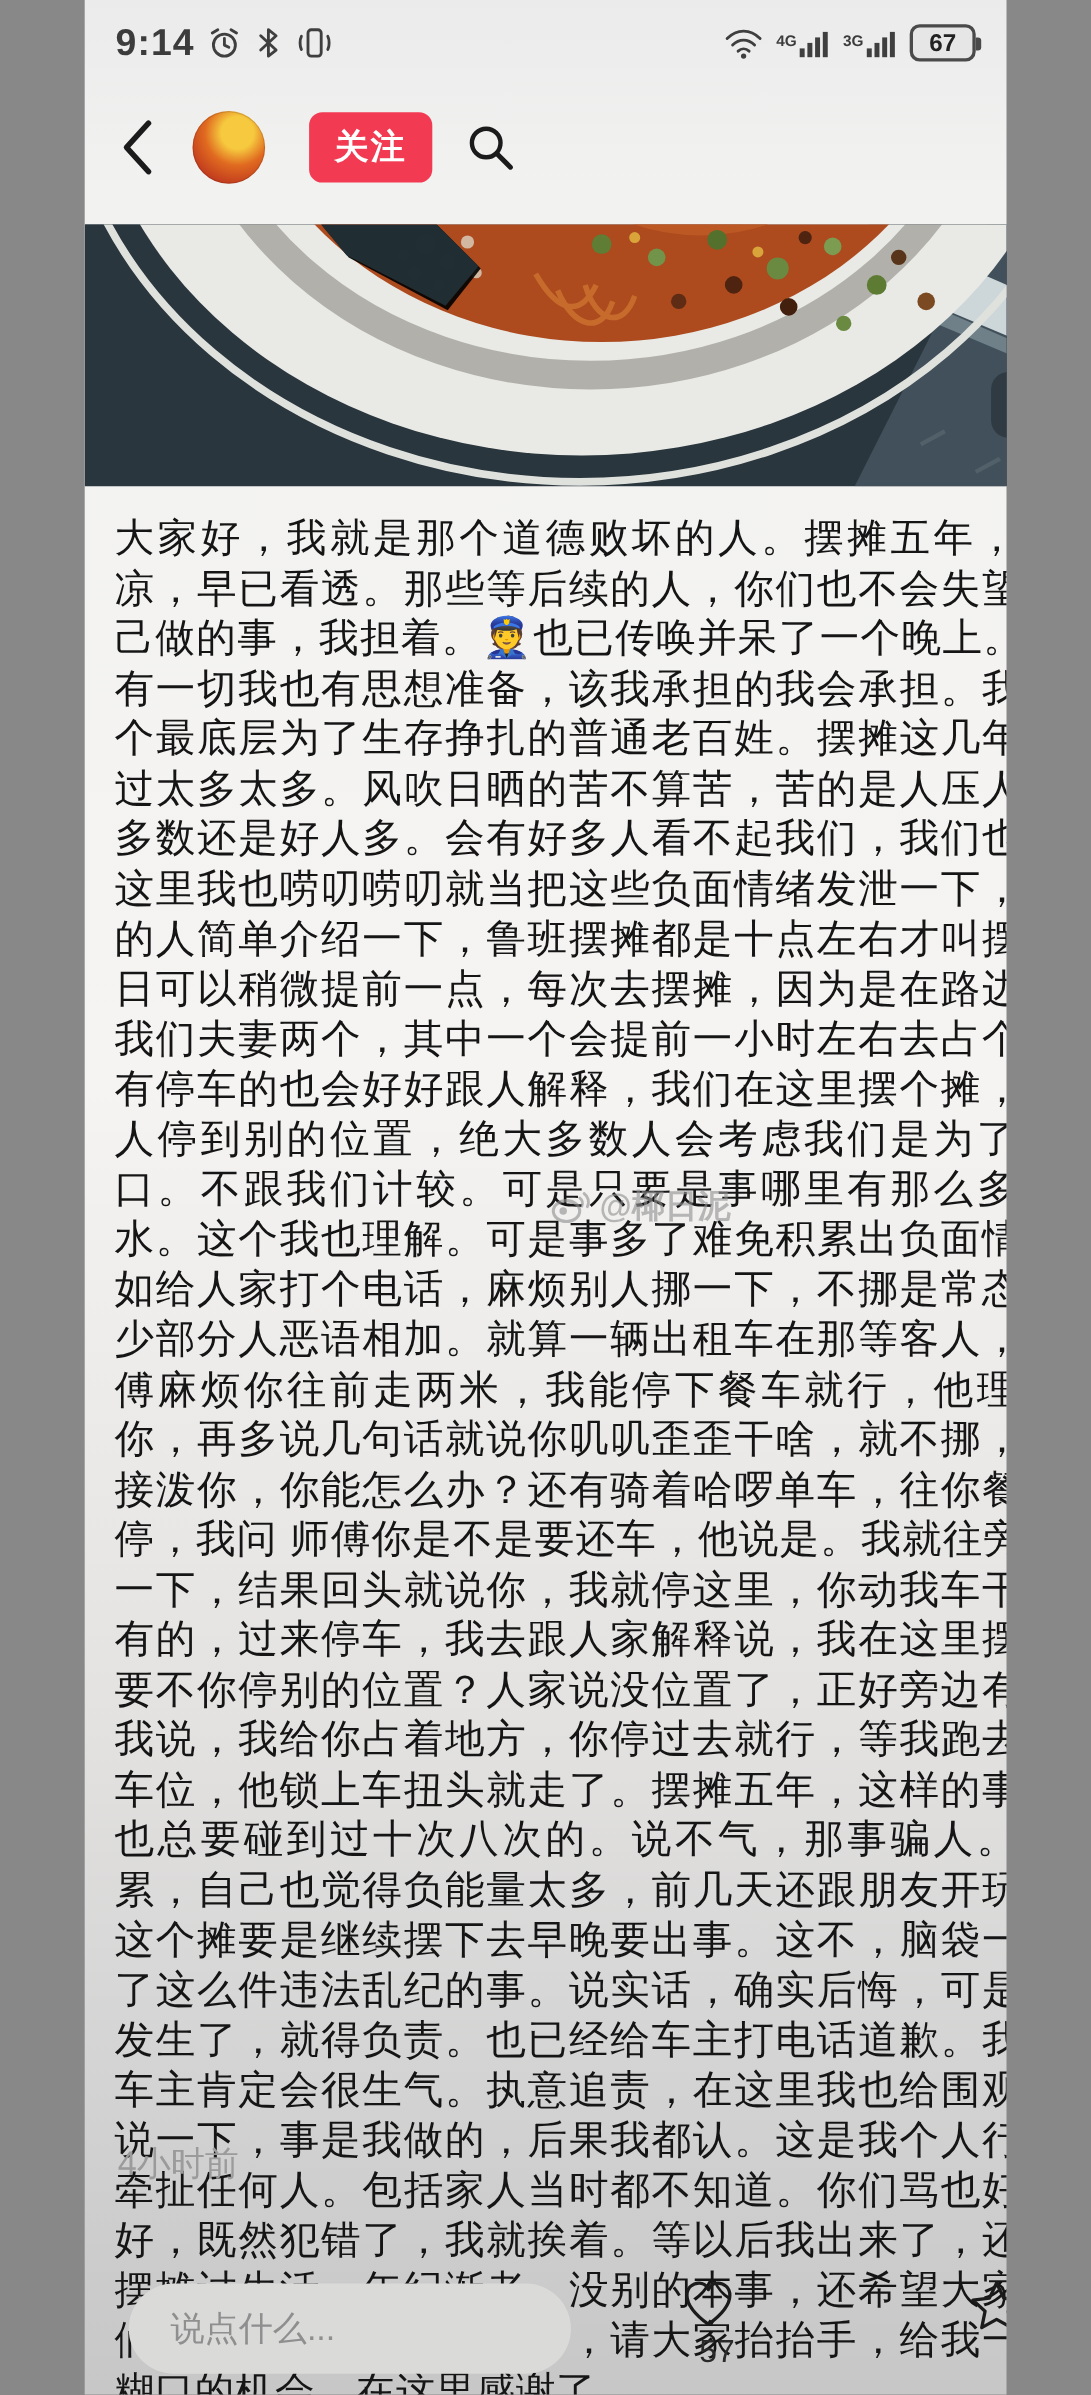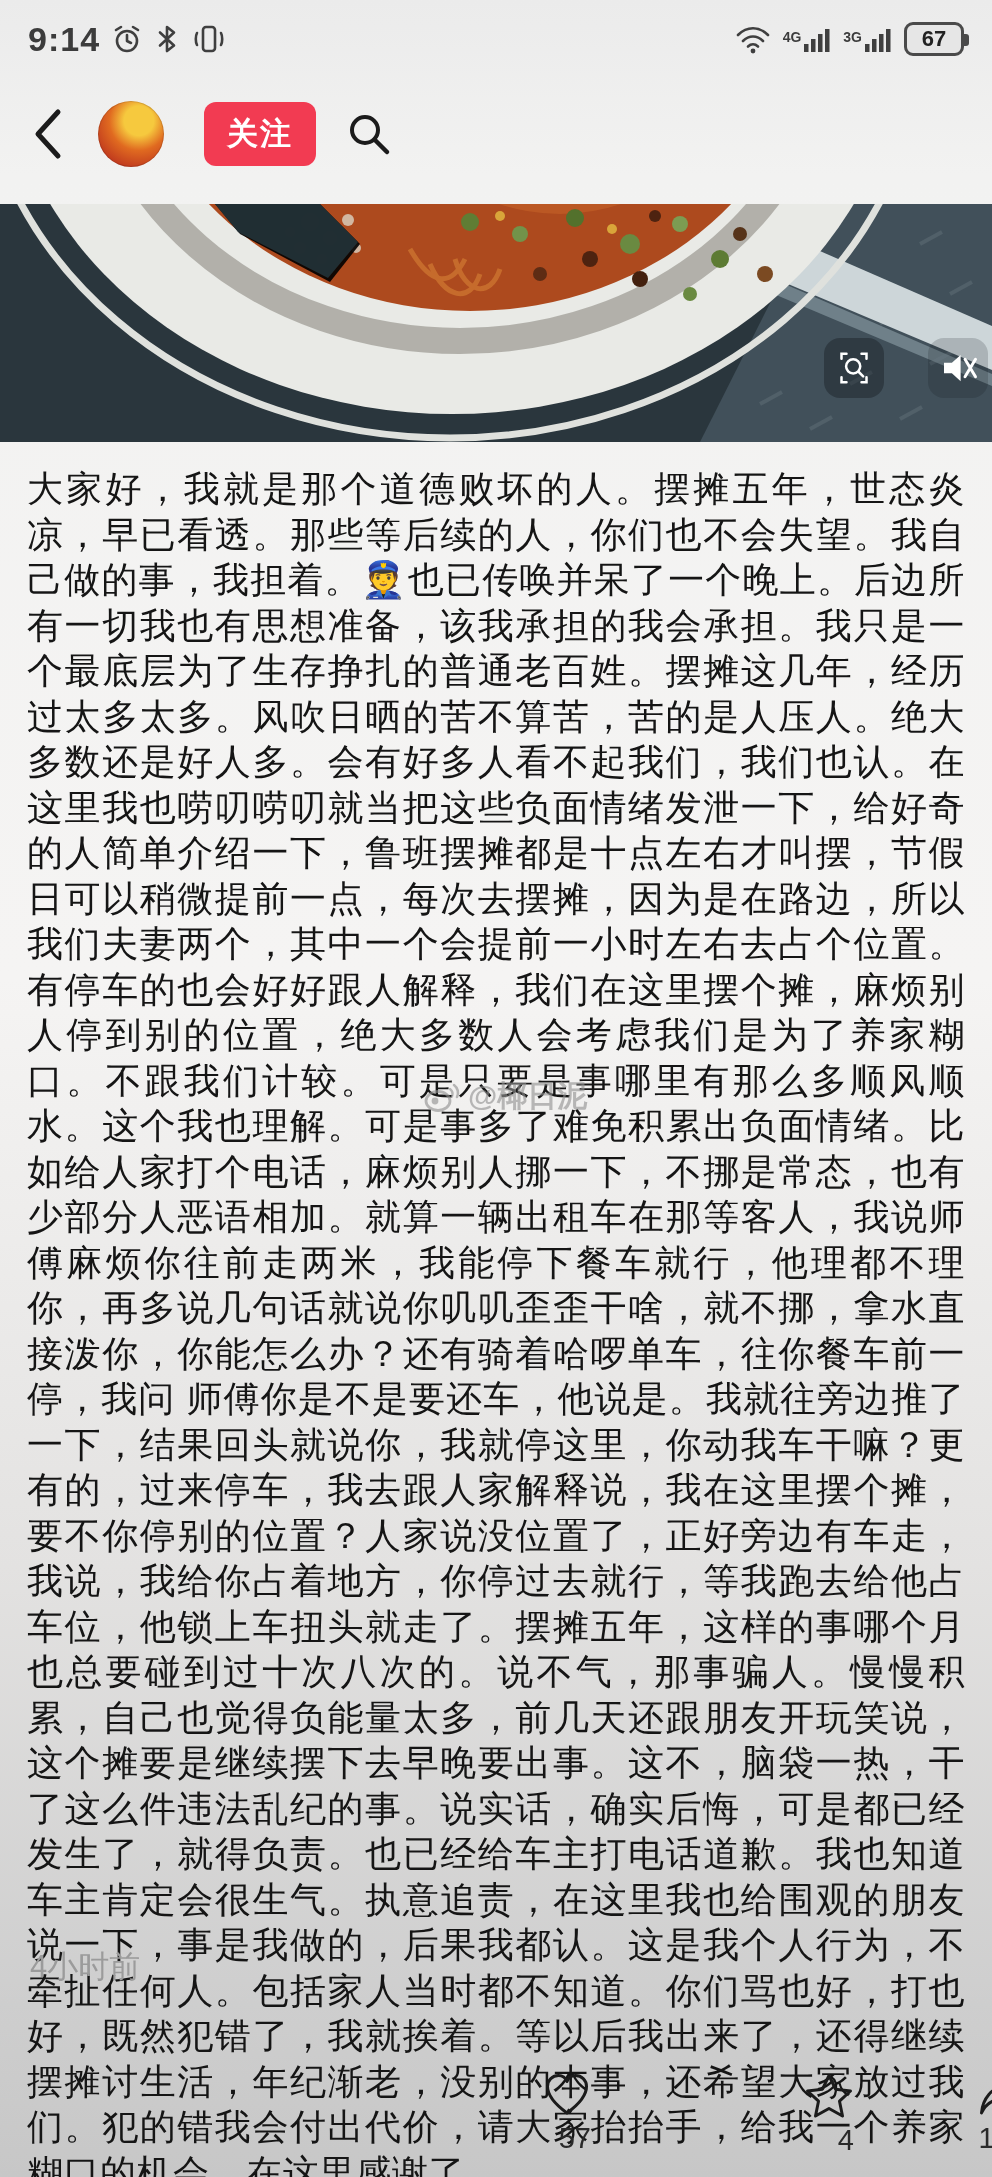"9:14" .phone { width: 992px -> 838px }
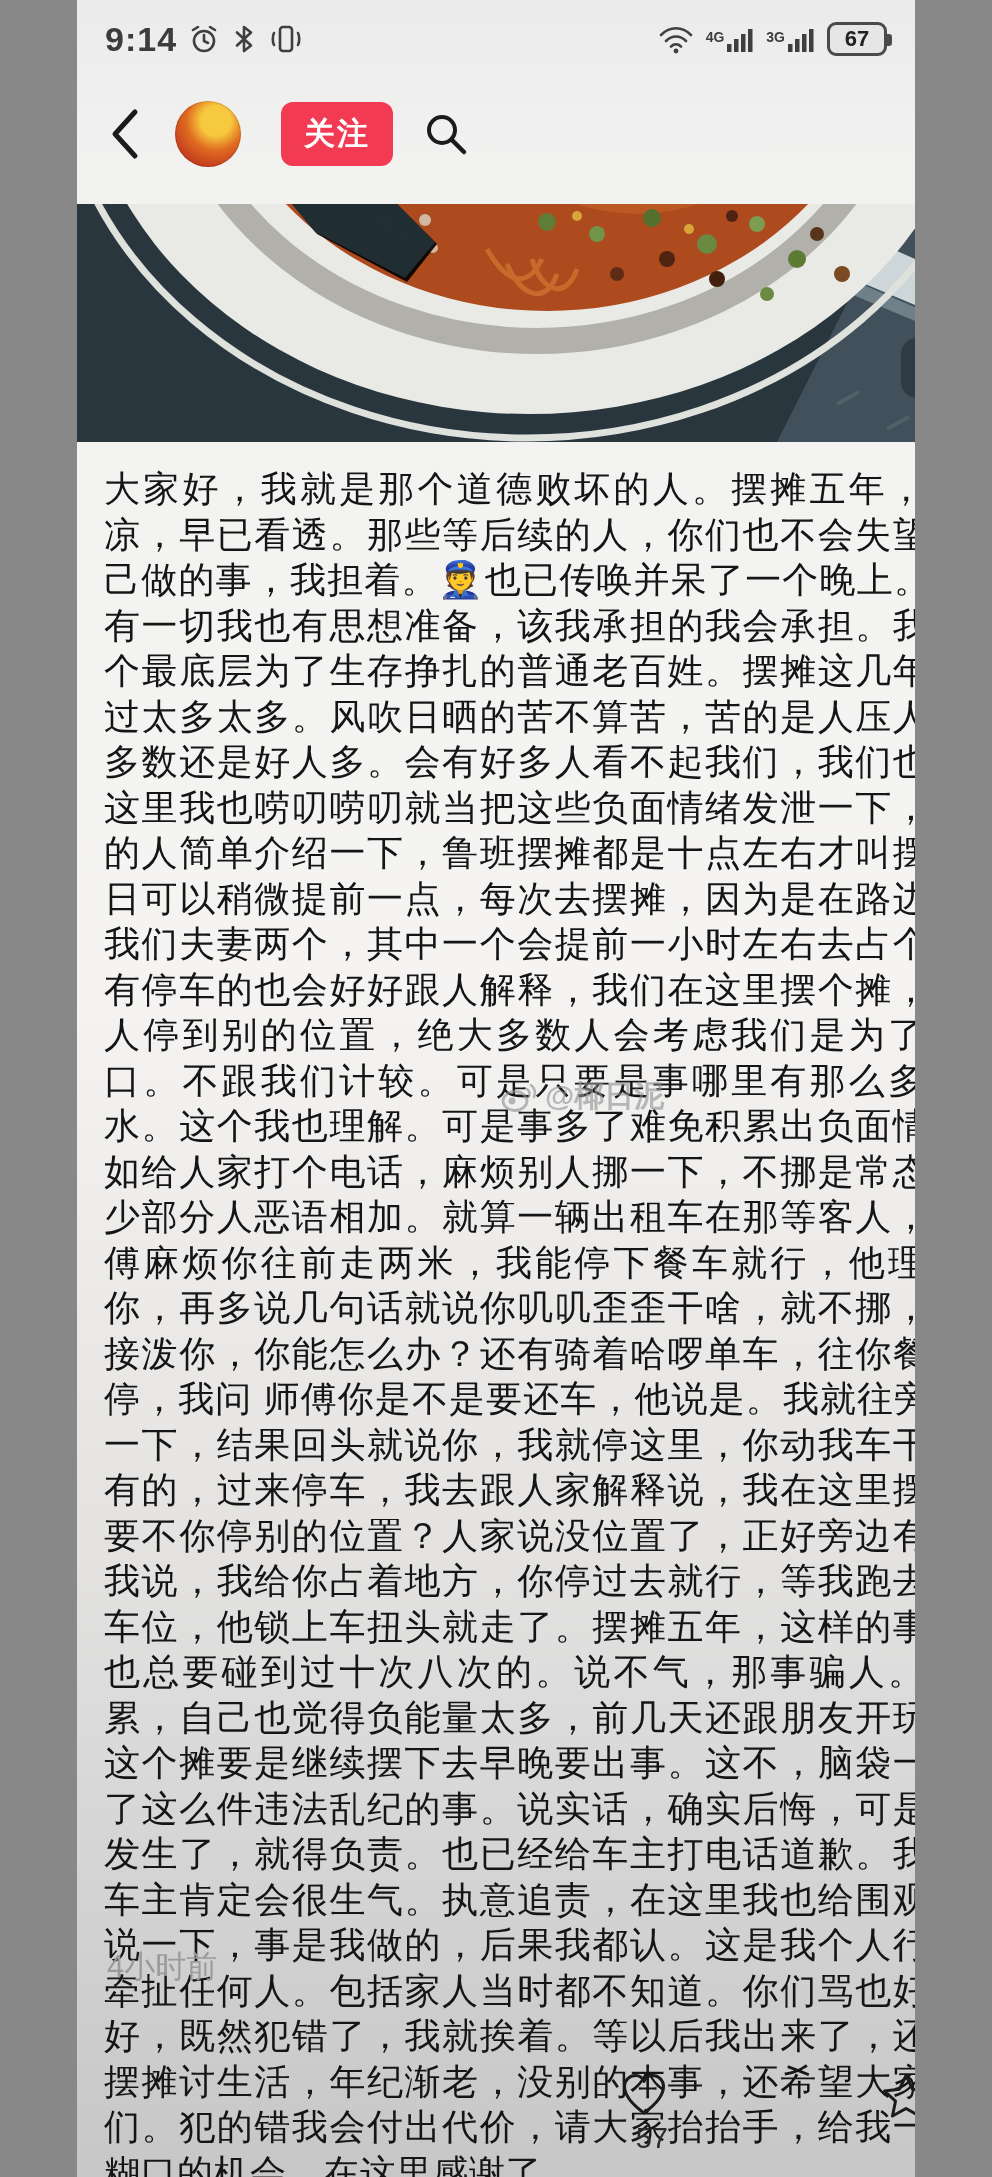"说点什么..." div.comment-pill { html: none -> <div> <span>说点什么...</span> </div> }
